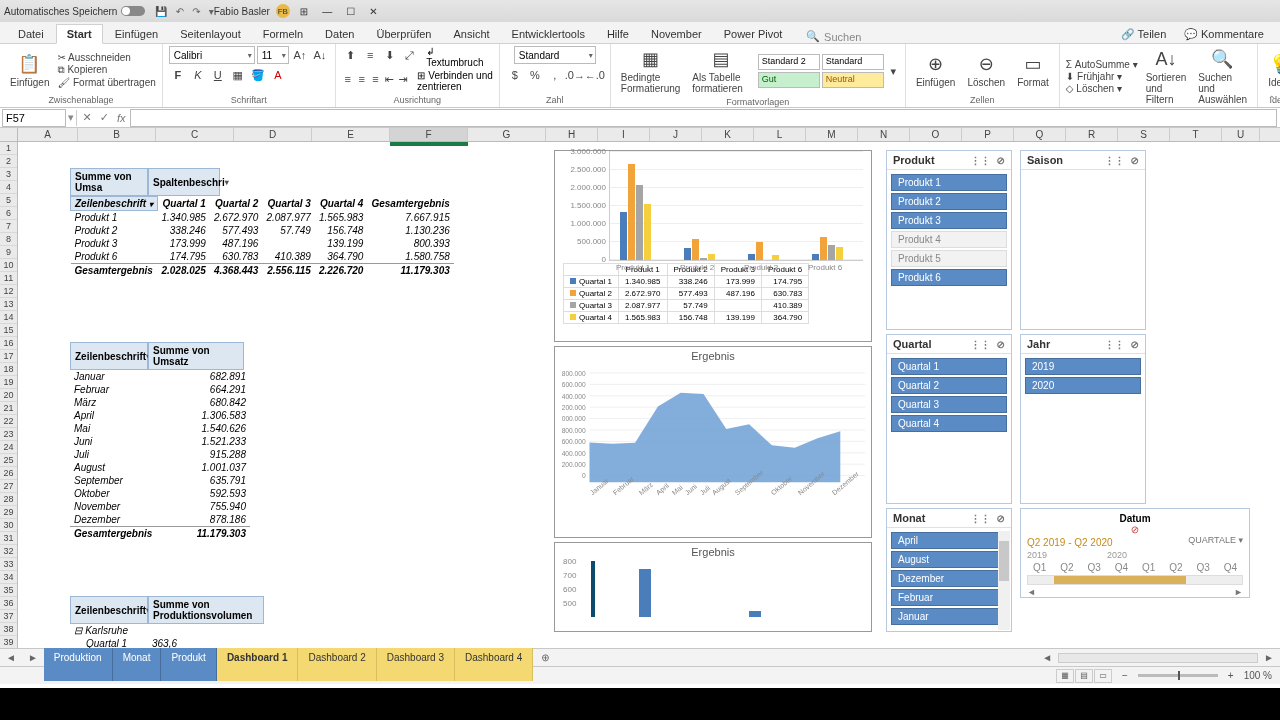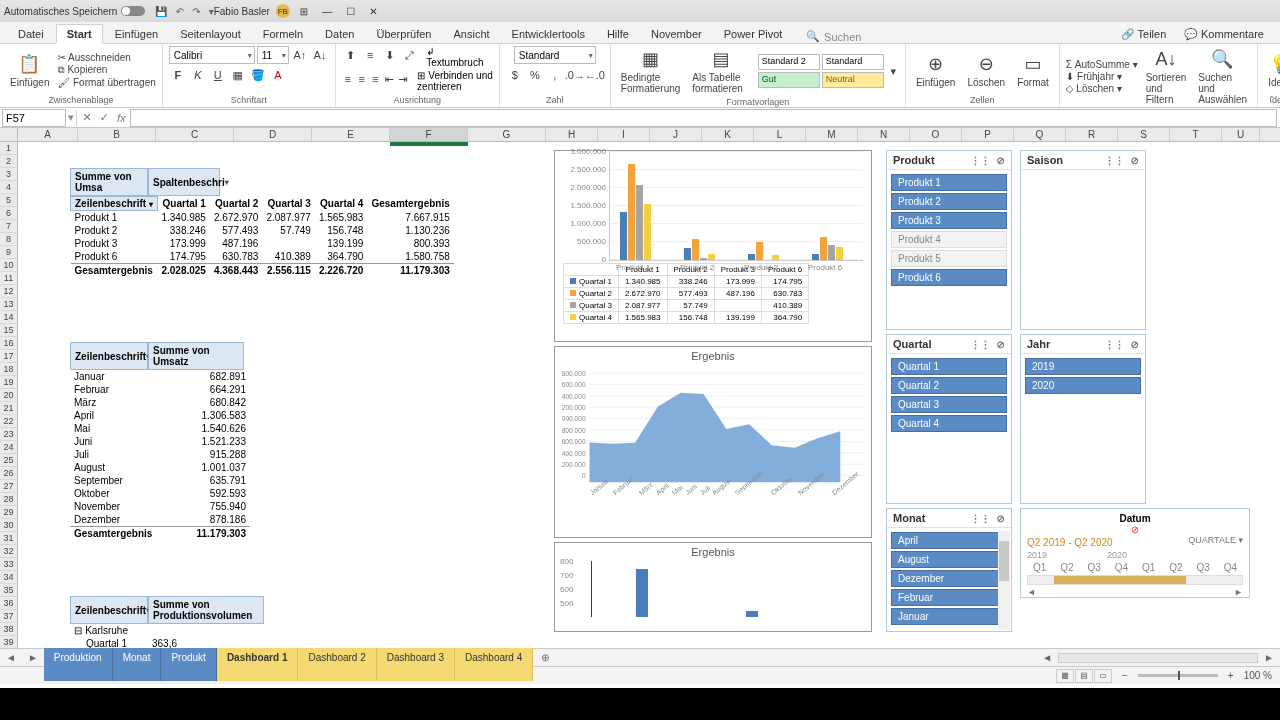"Zeilenbeschrift ▾" .pivot table { font-style: none -> italic }
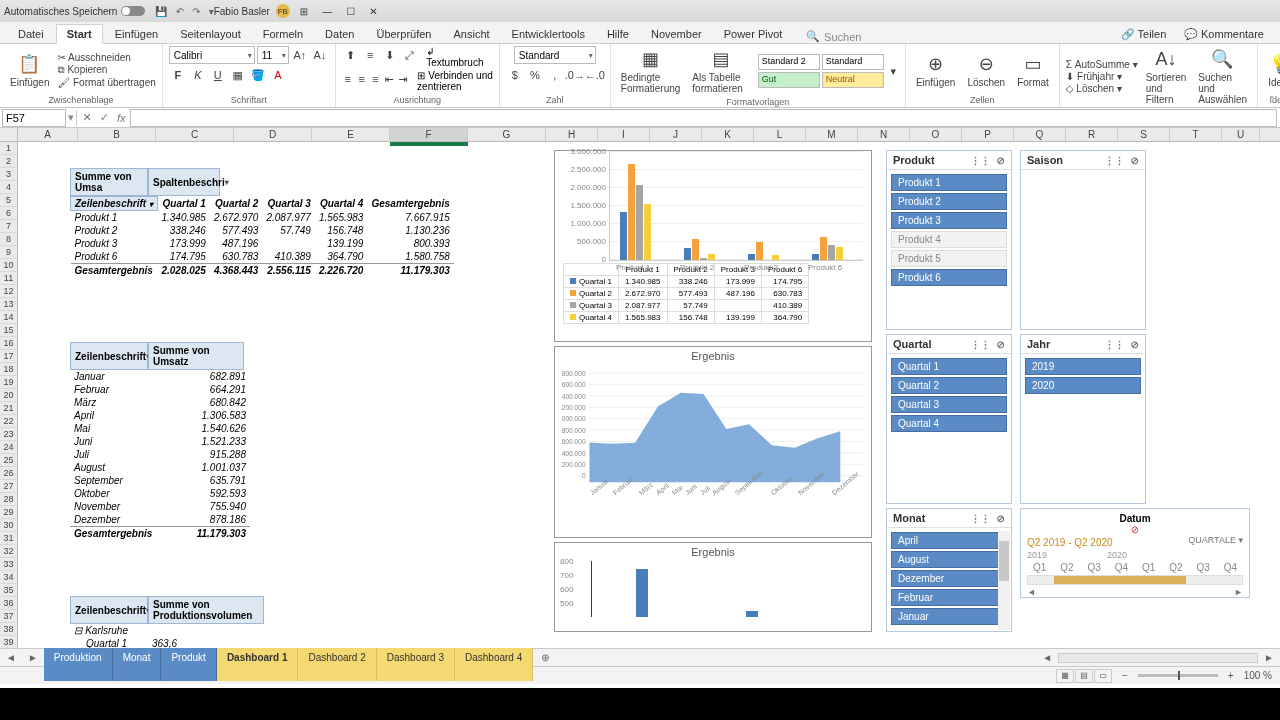"800" div { border-left: 1px solid #0c4a6e -> 4px solid #0c4a6e }
